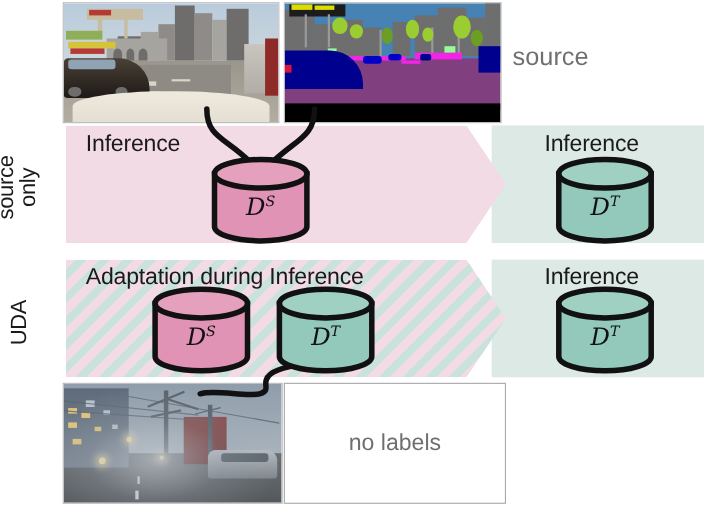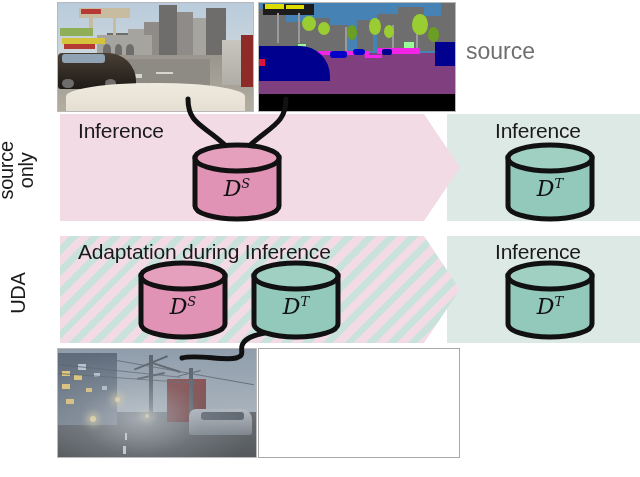"no labels" div { html: none -> <div>no labels</div> }
